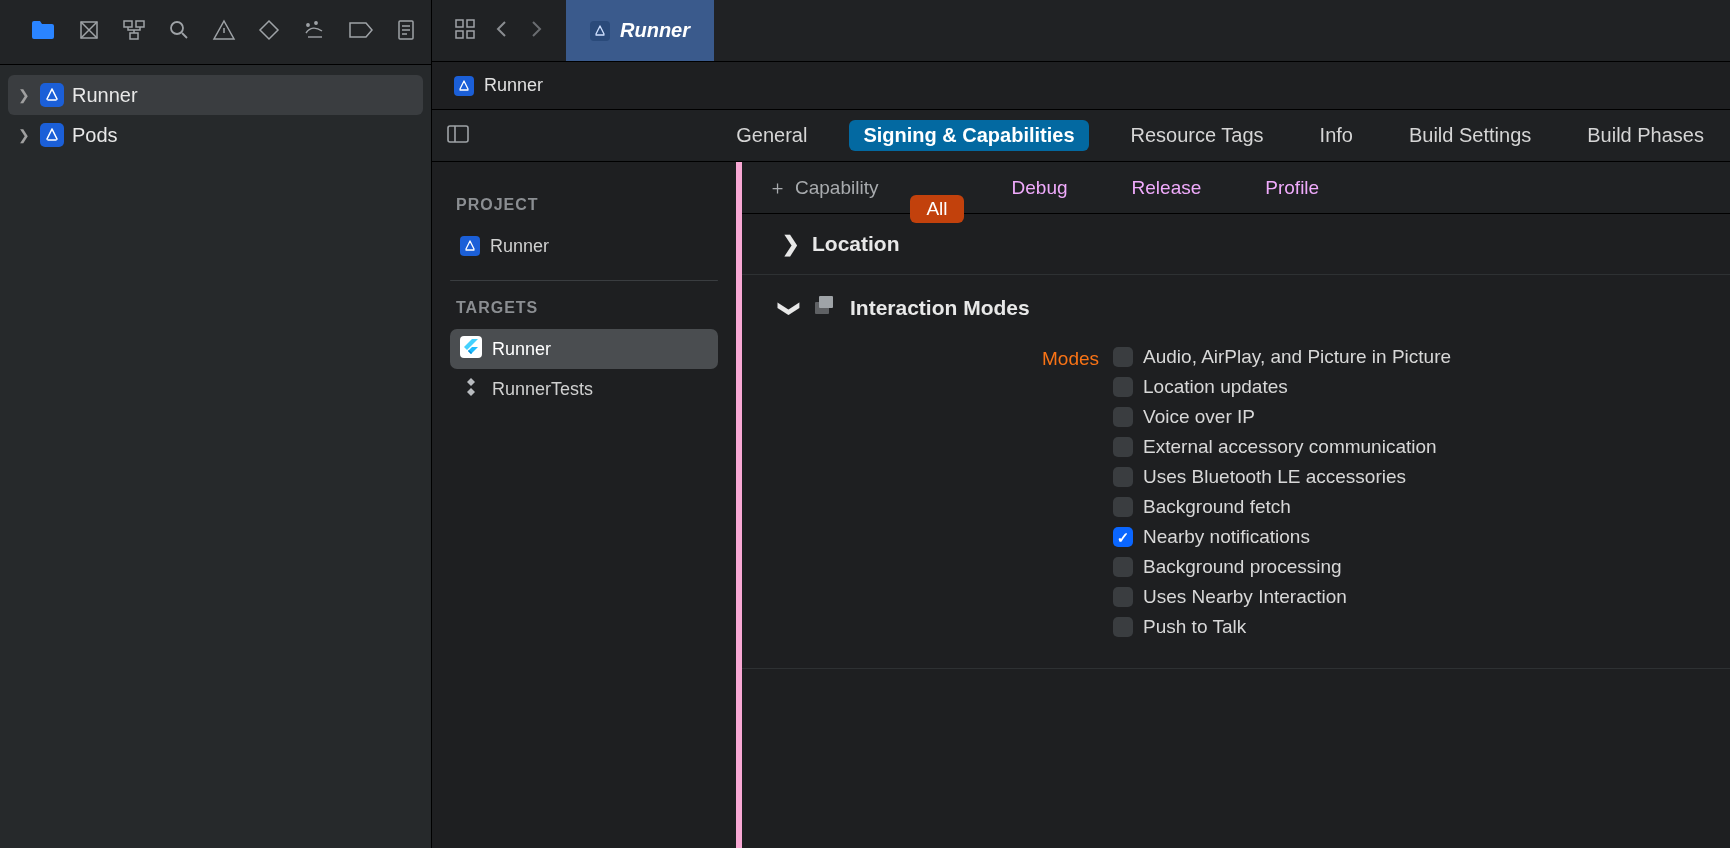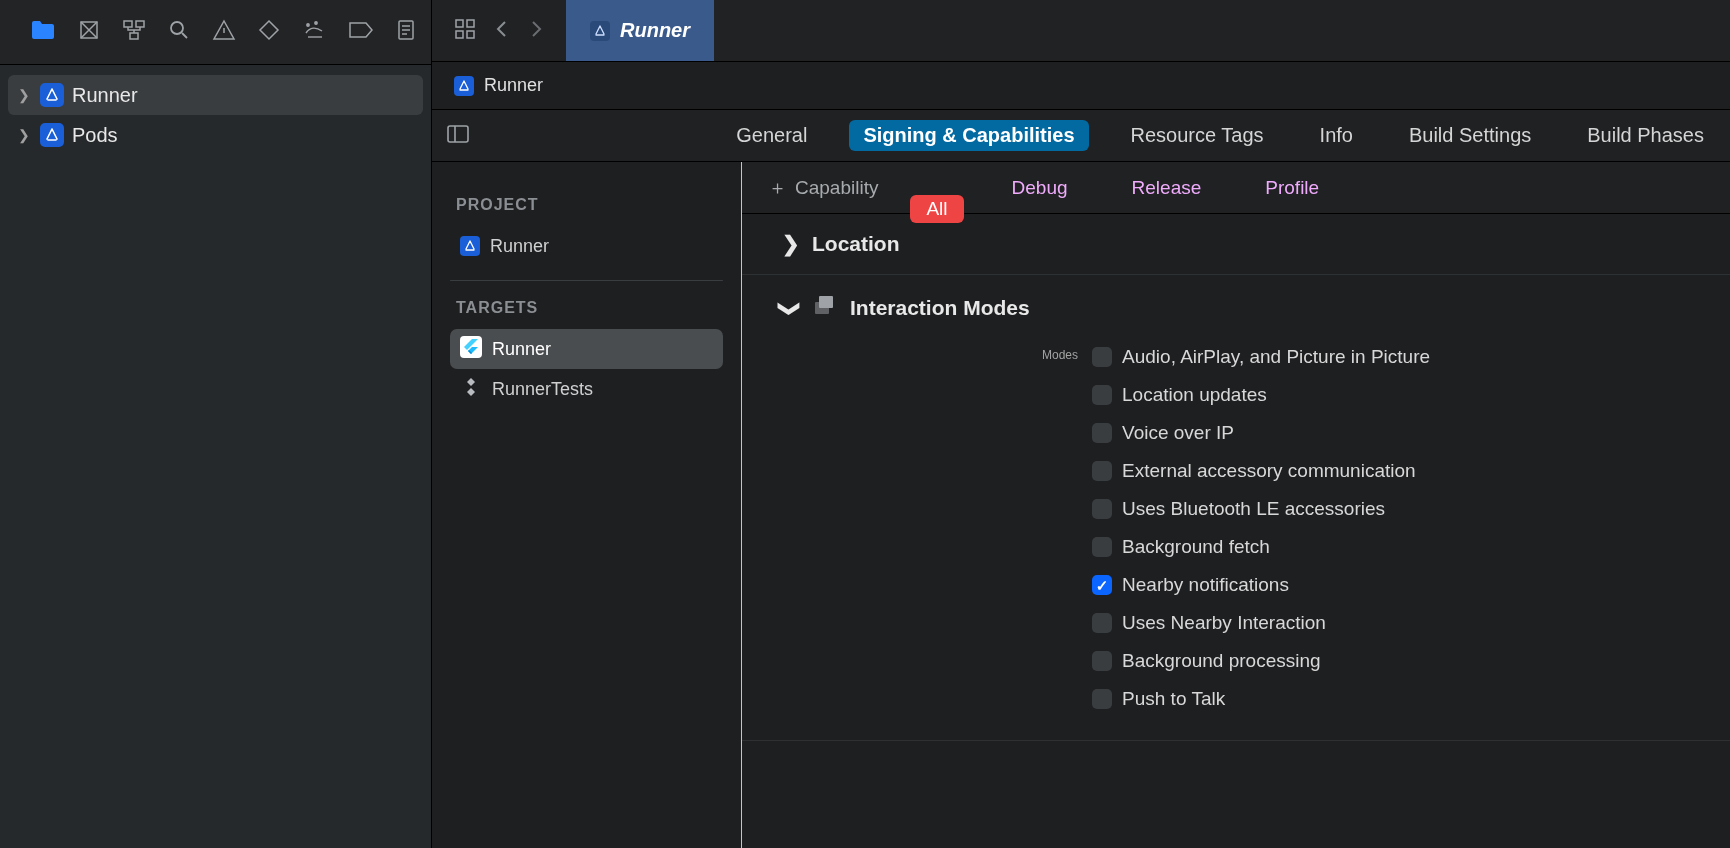"PROJECT" .targets-pane { border-right: 1px solid #f9a8d4 -> 6px solid #f9a8d4 }
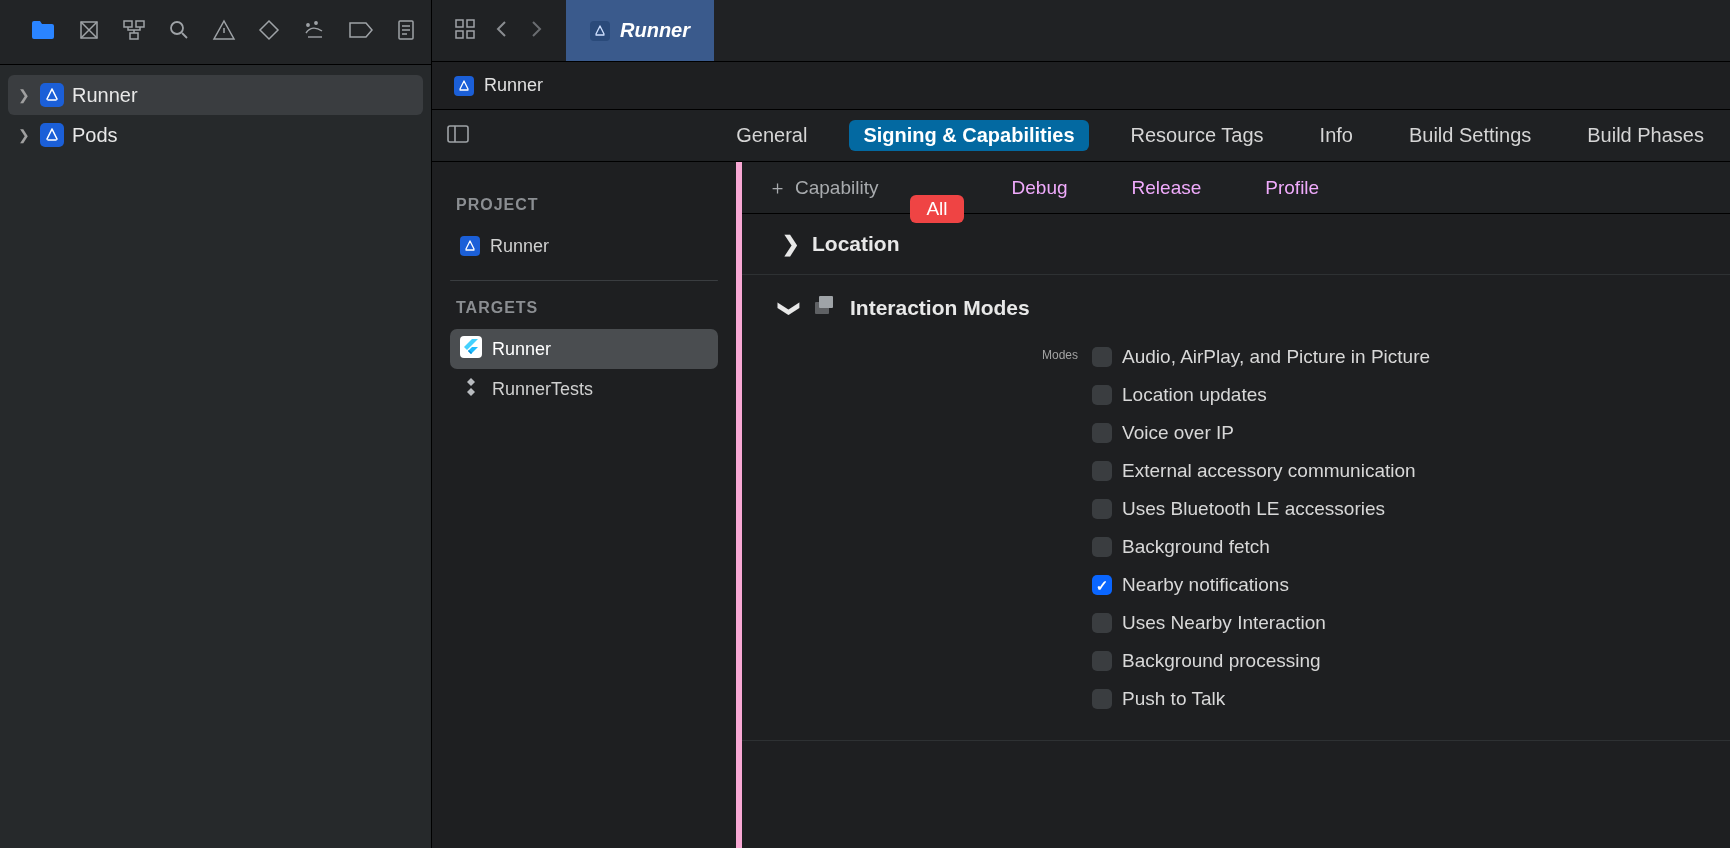"All" .caps-toolbar .pill.active { background: #ef4444 -> #c2410c }
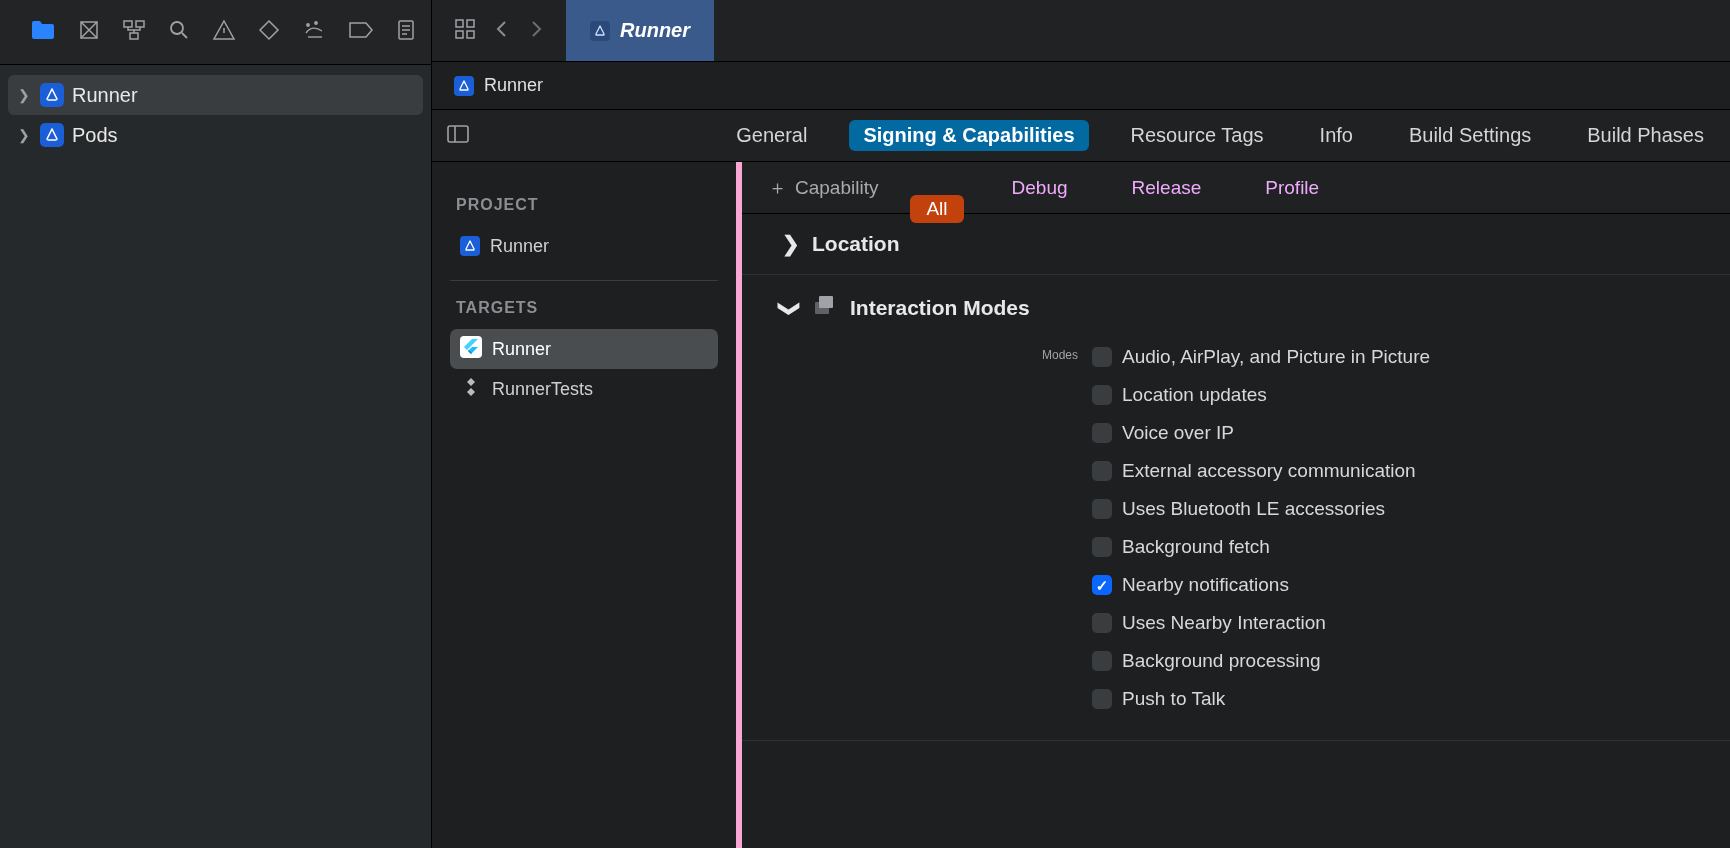"Modes" .modes-label { color: #a3a3a3 -> #f97316; font-size: 12px -> 19px }
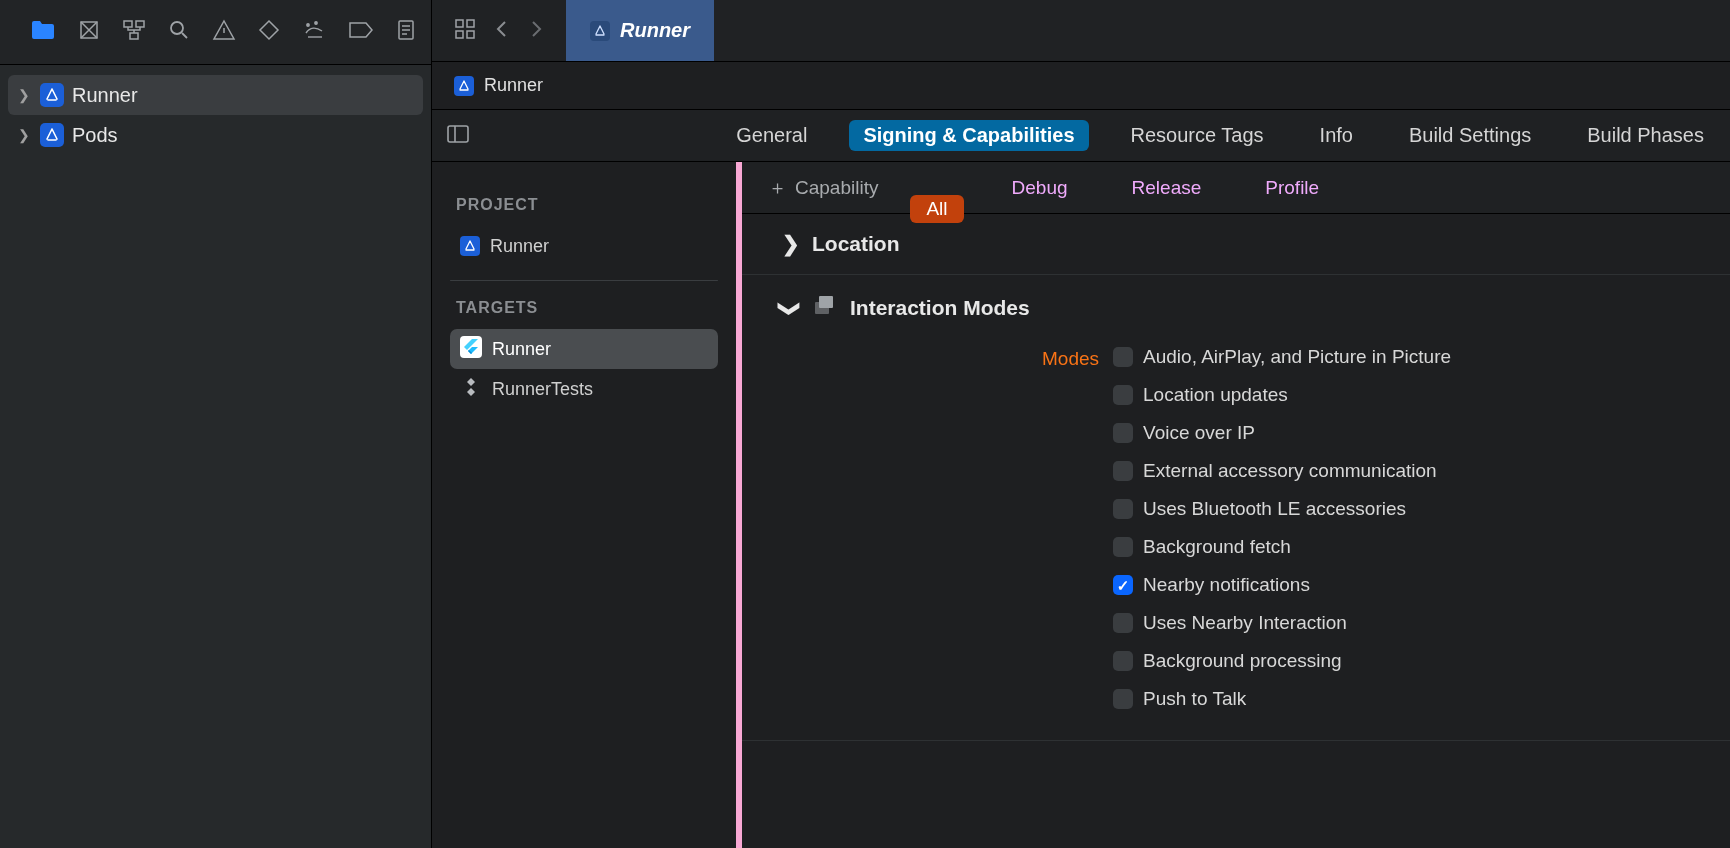"Audio, AirPlay, and Picture in" .modes-list { gap: 16px -> 8px }
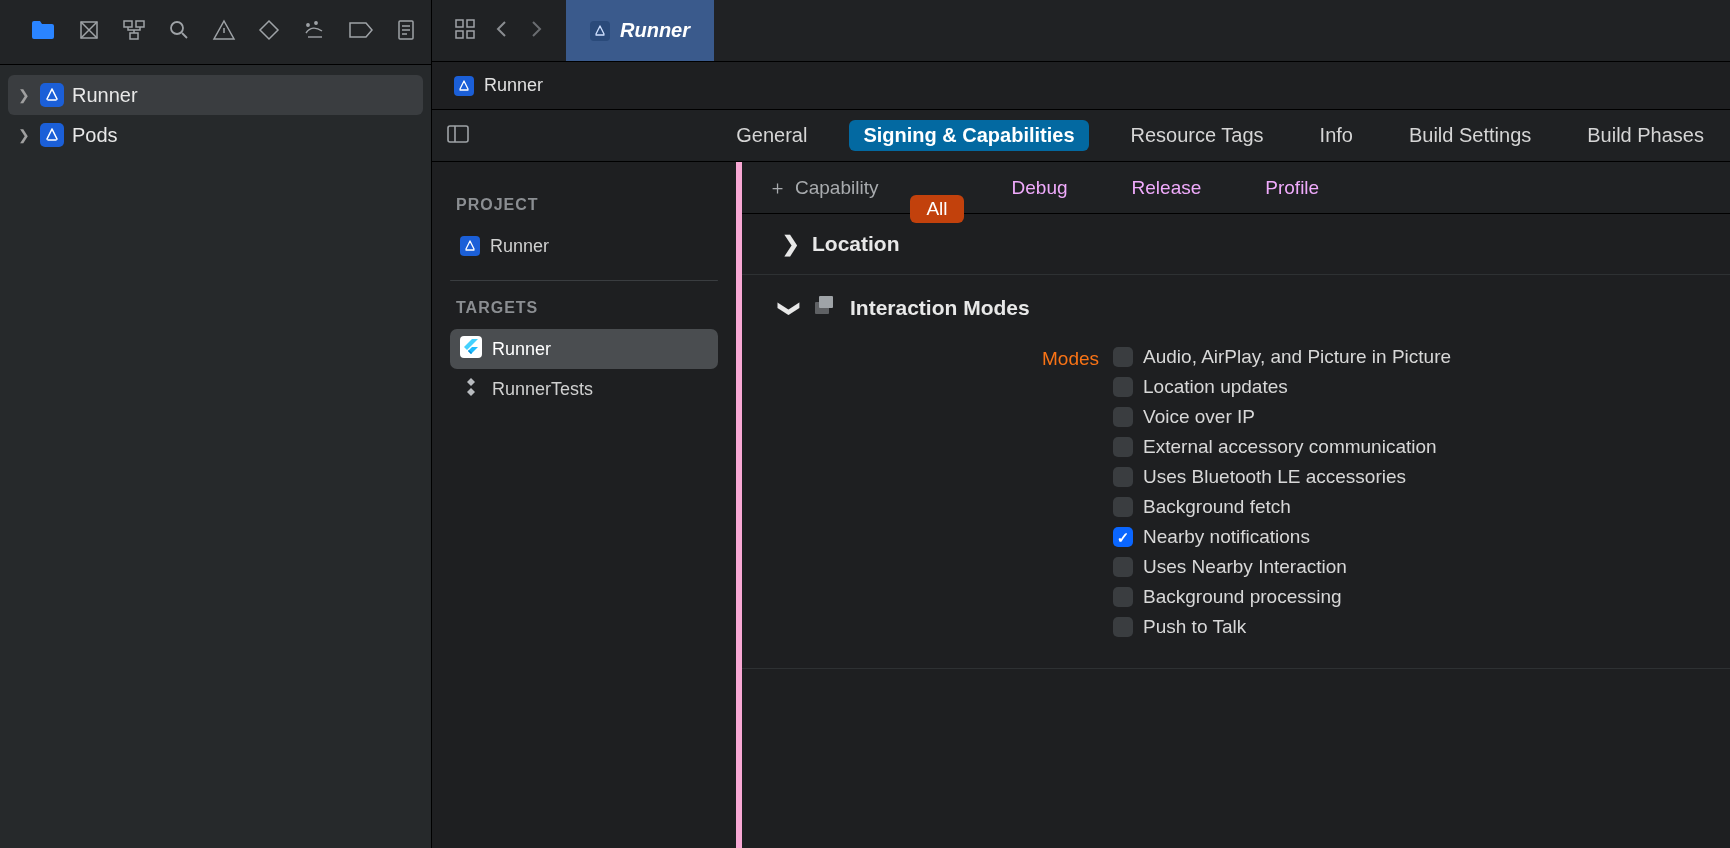"Uses Nearby Interaction" div.mode-item { order: before "Background processing" -> after "Background processing" }
